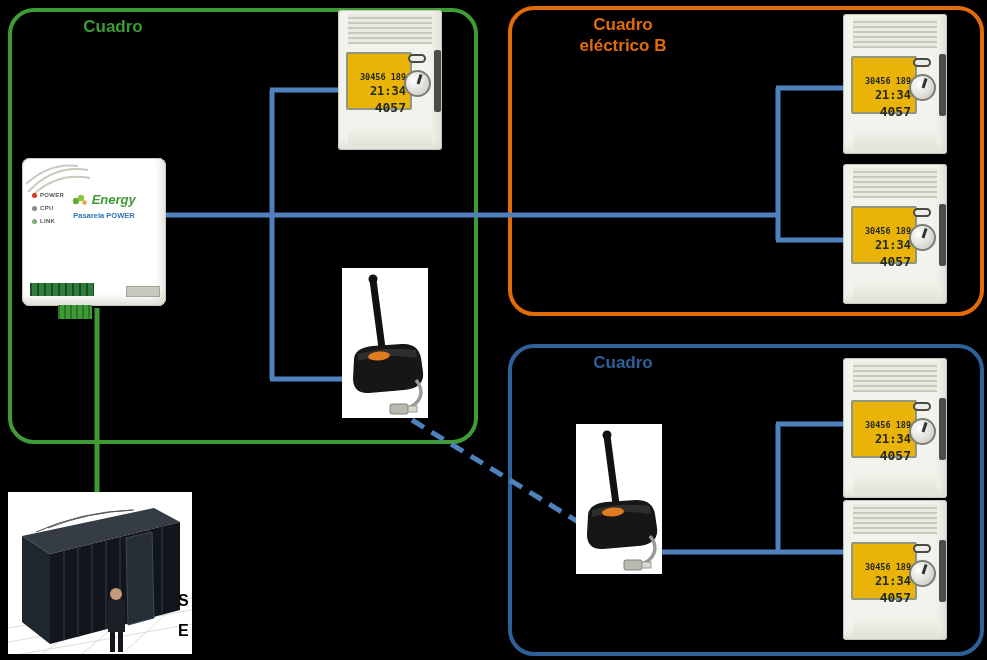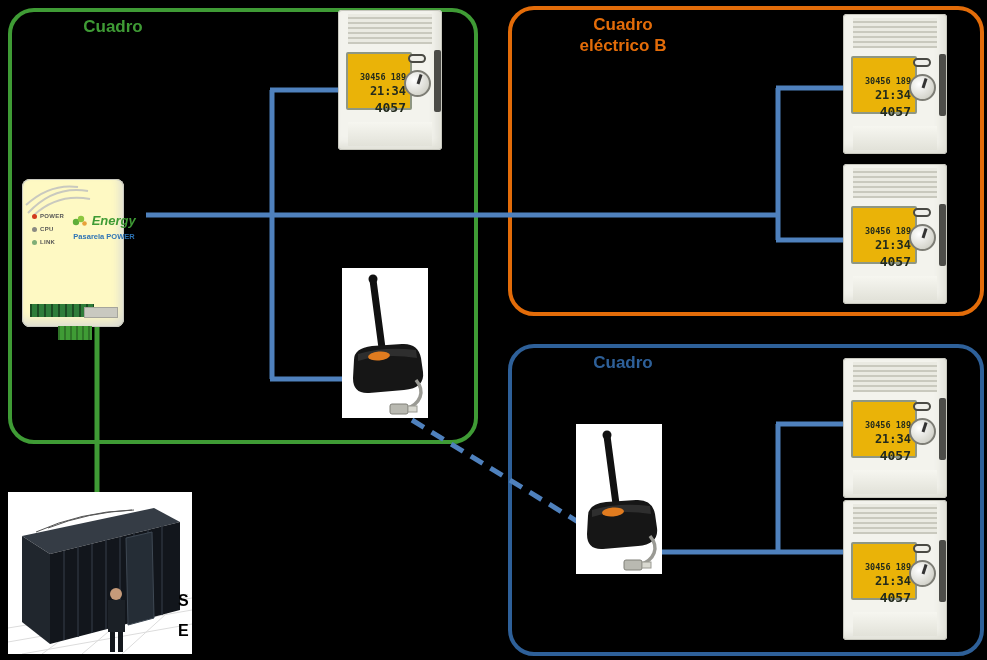"Energy" .gateway { background: #fef9c3 -> #ffffff; top: 179px -> 158px; width: 102px -> 144px }
